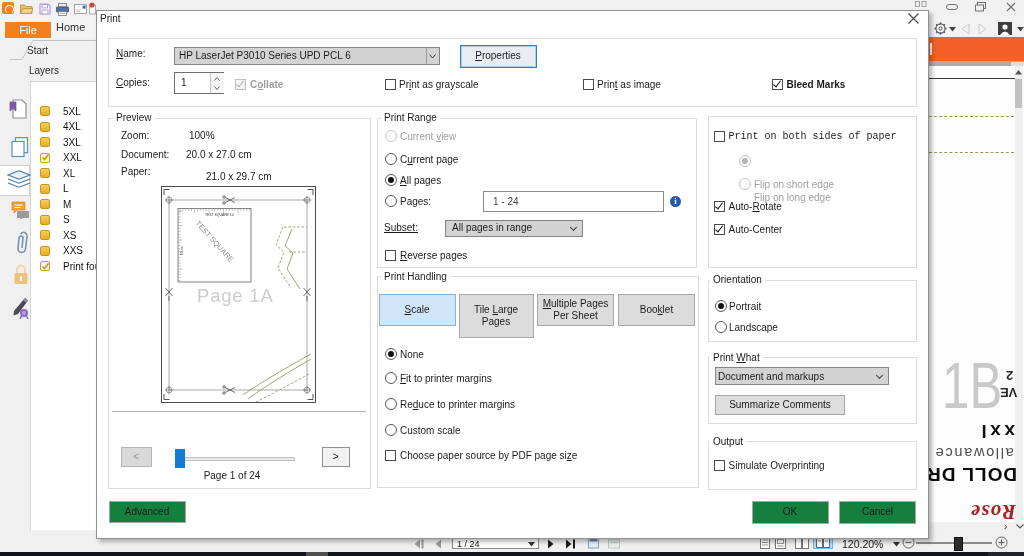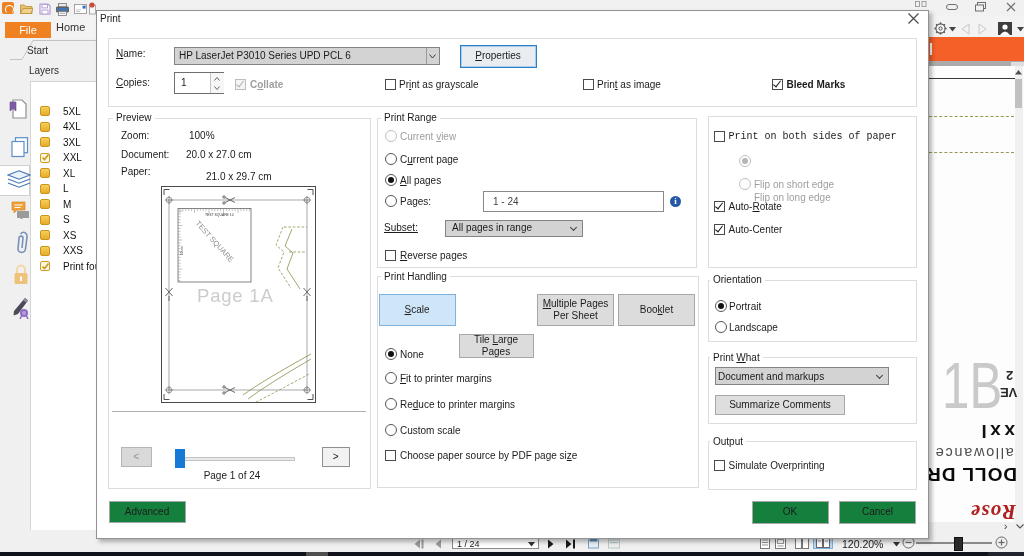"Tile Large" div.a { height: 24px -> 44px; margin-top: 40px -> none }
